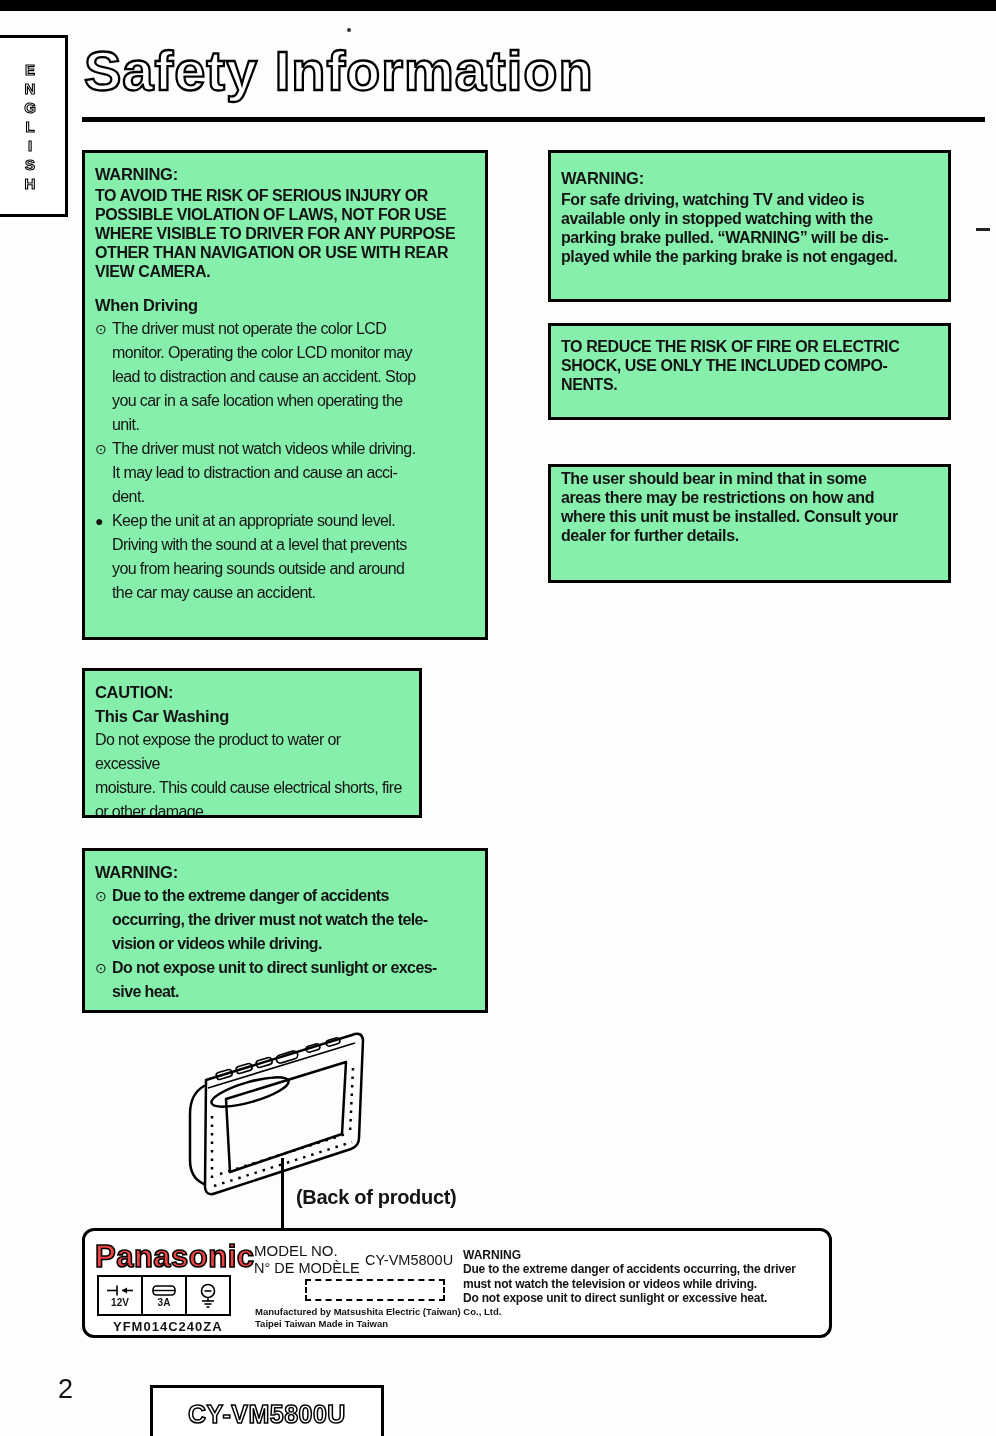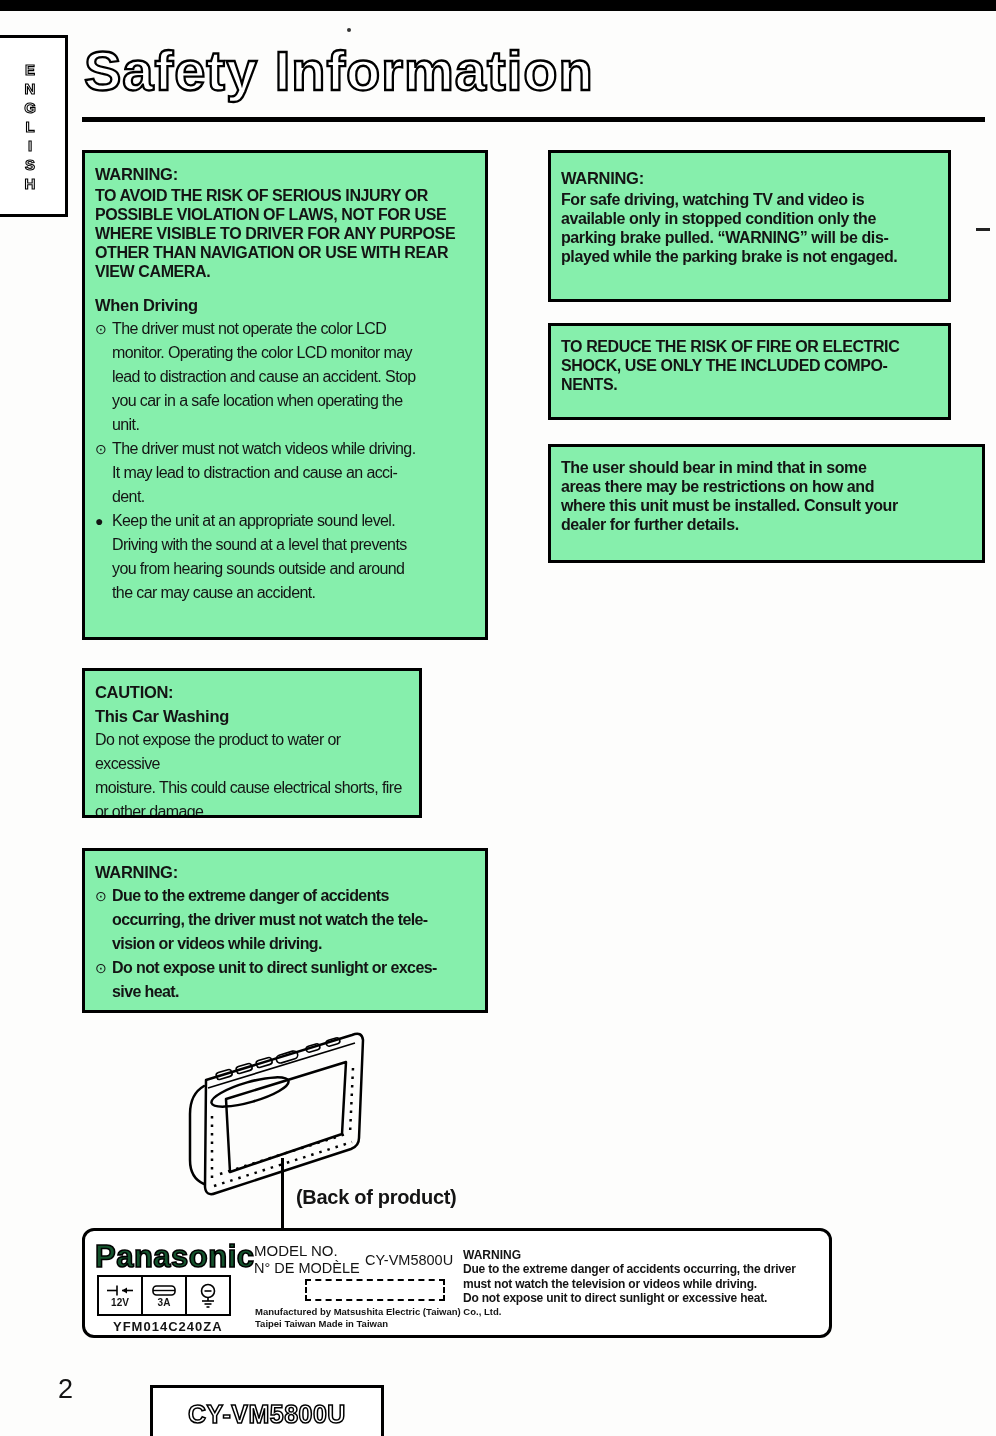"For safe driving, watching TV" div.caps { text: condition only -> watching with }
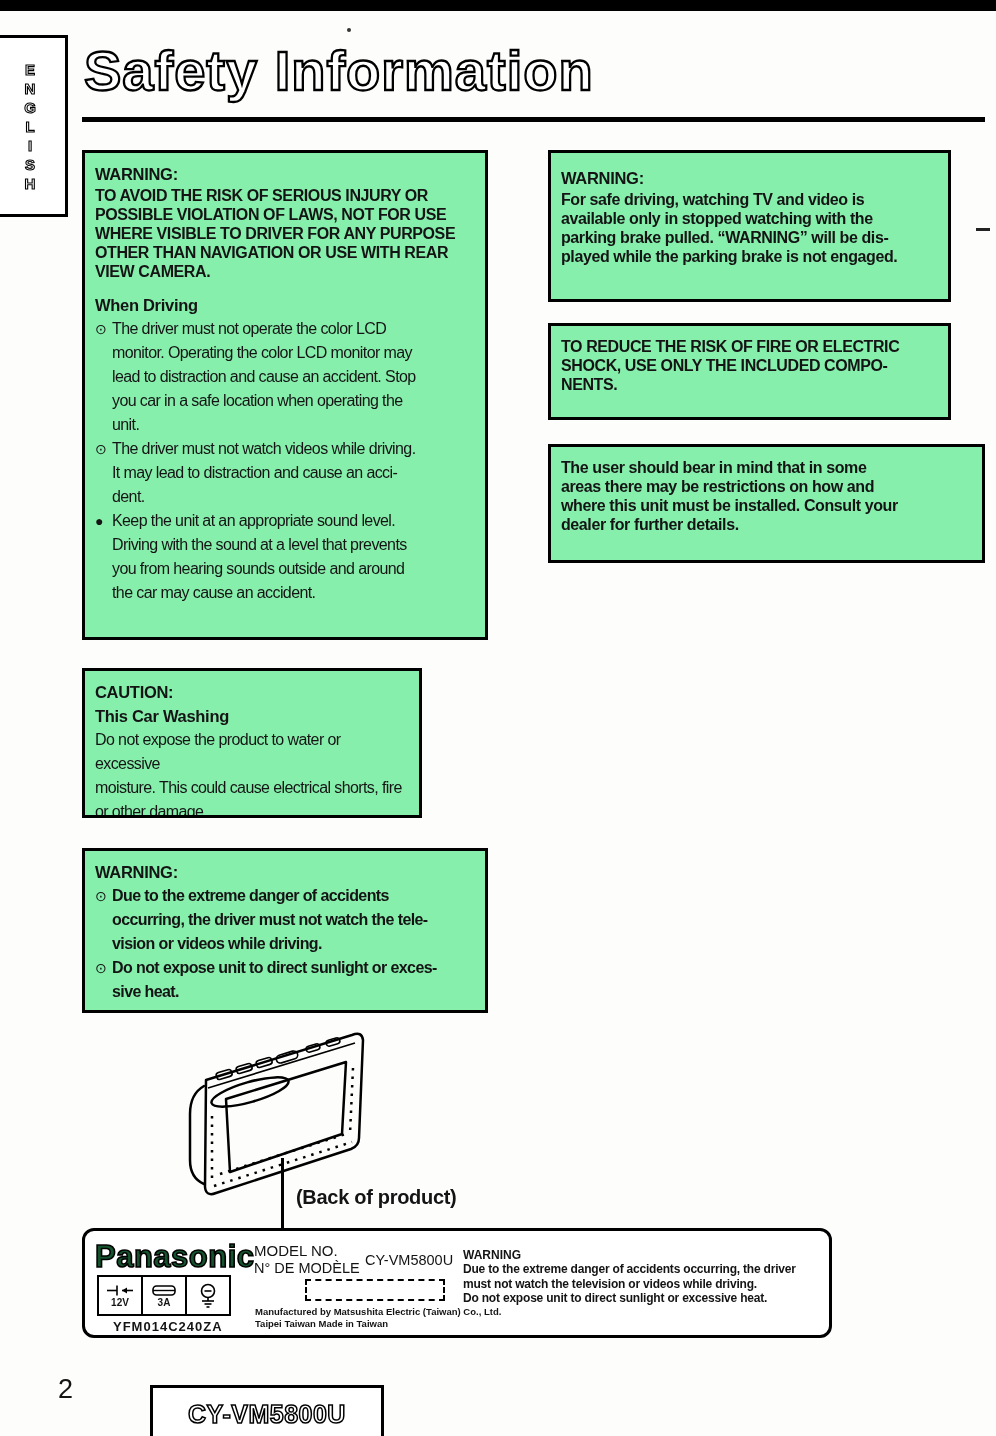"The user should bear in" div.abs { padding-top: 11px -> 2px; top: 444px -> 464px; width: 437px -> 403px }
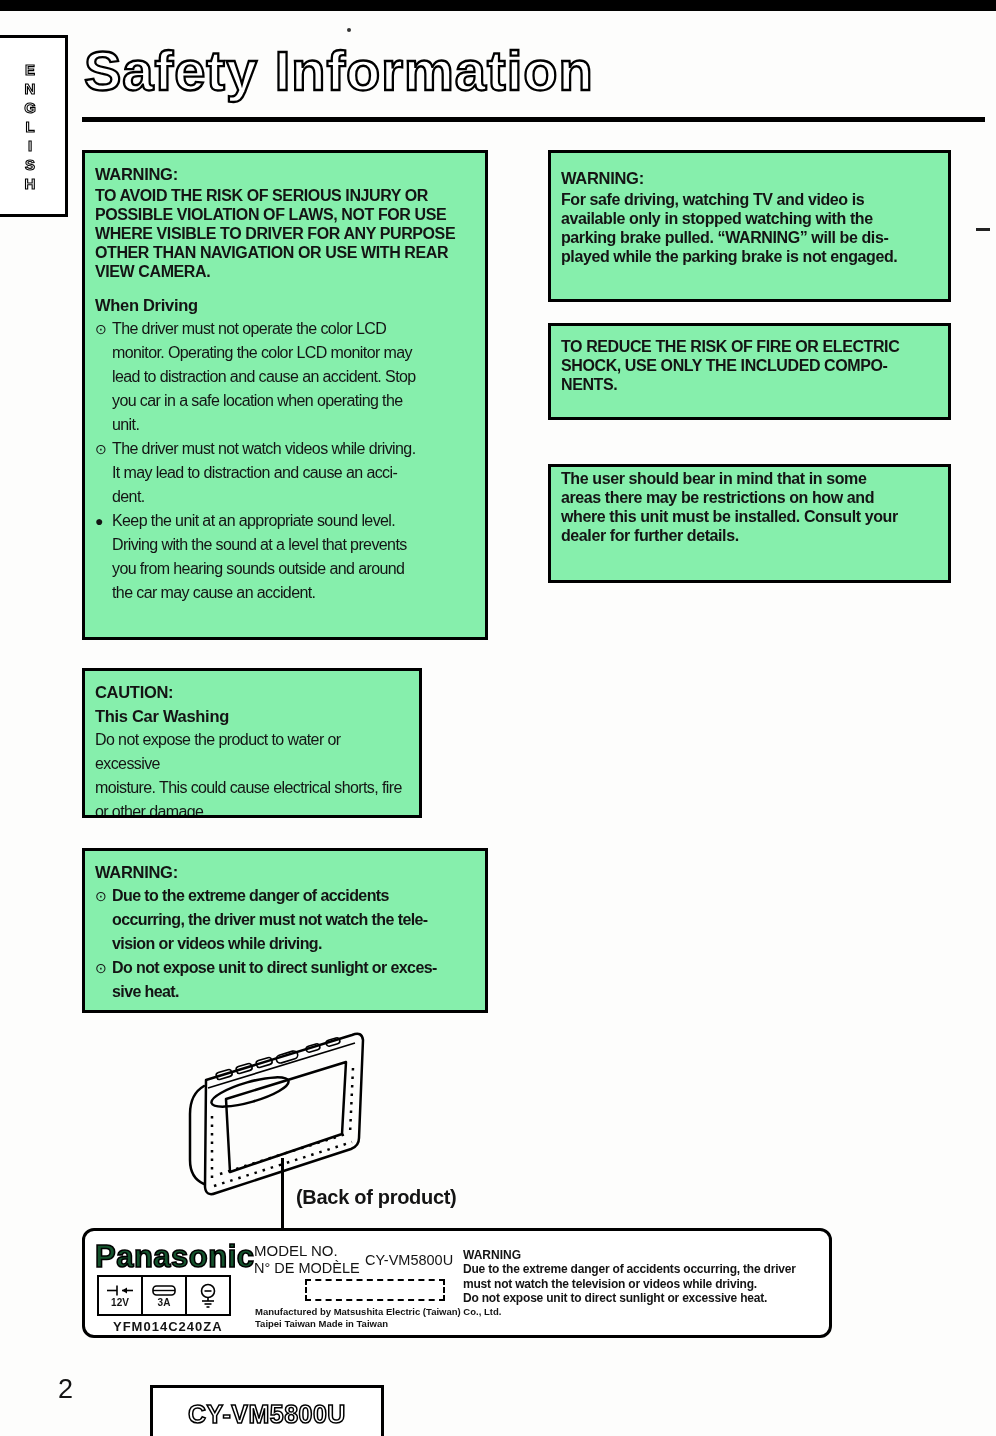"Panasonic" #brand-logo { color: #14532d -> #ef4444 }
